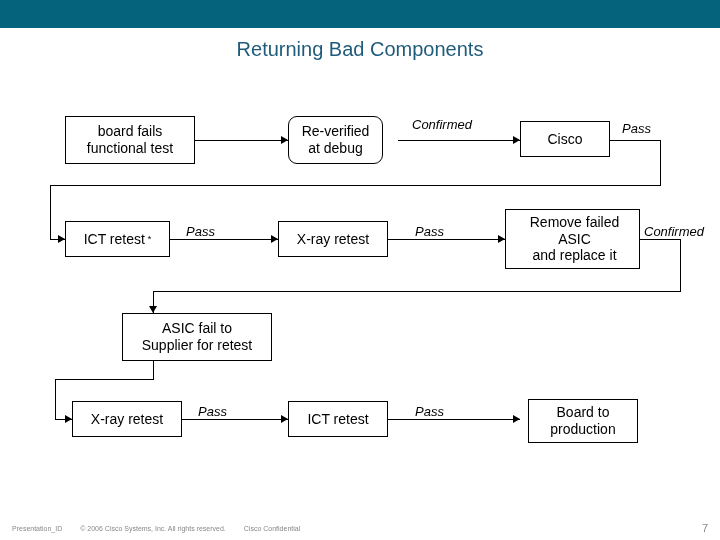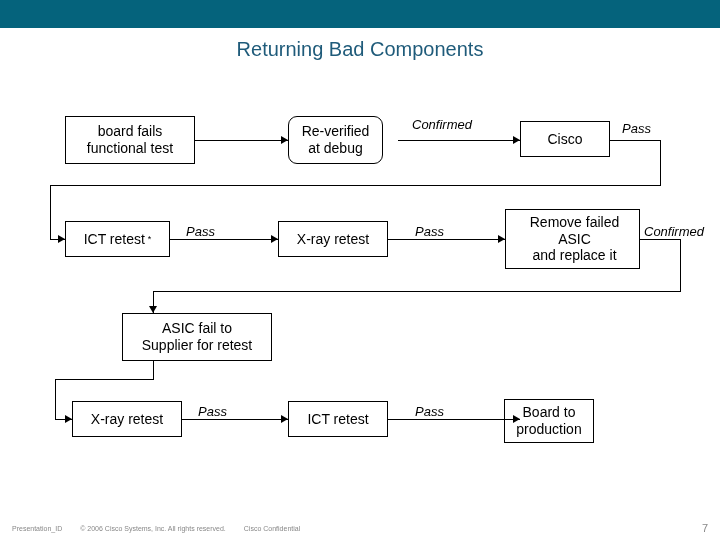"Board to" div.box { left: 504px -> 528px; width: 90px -> 110px }
